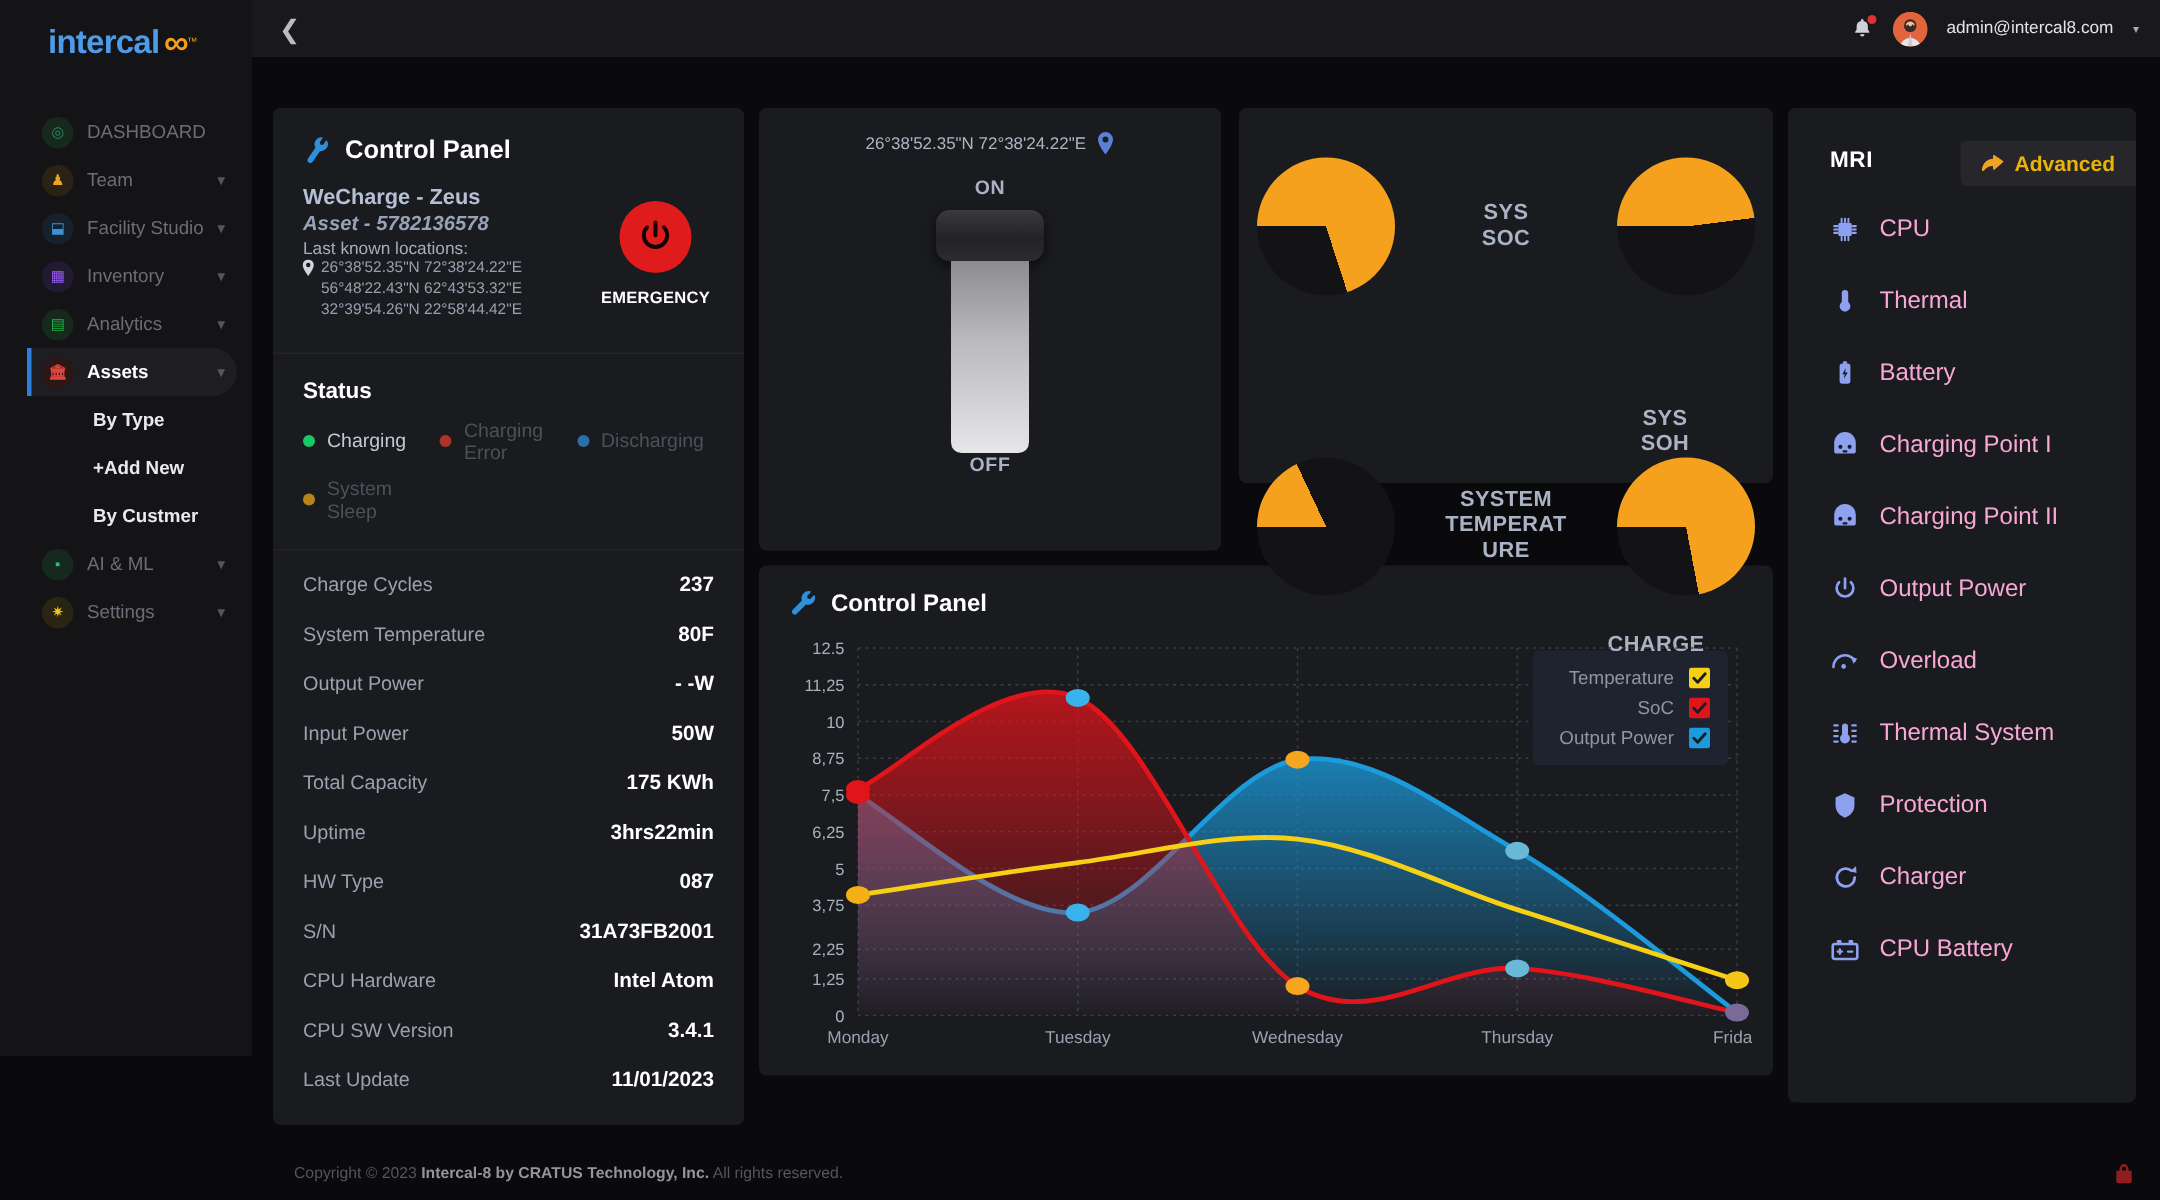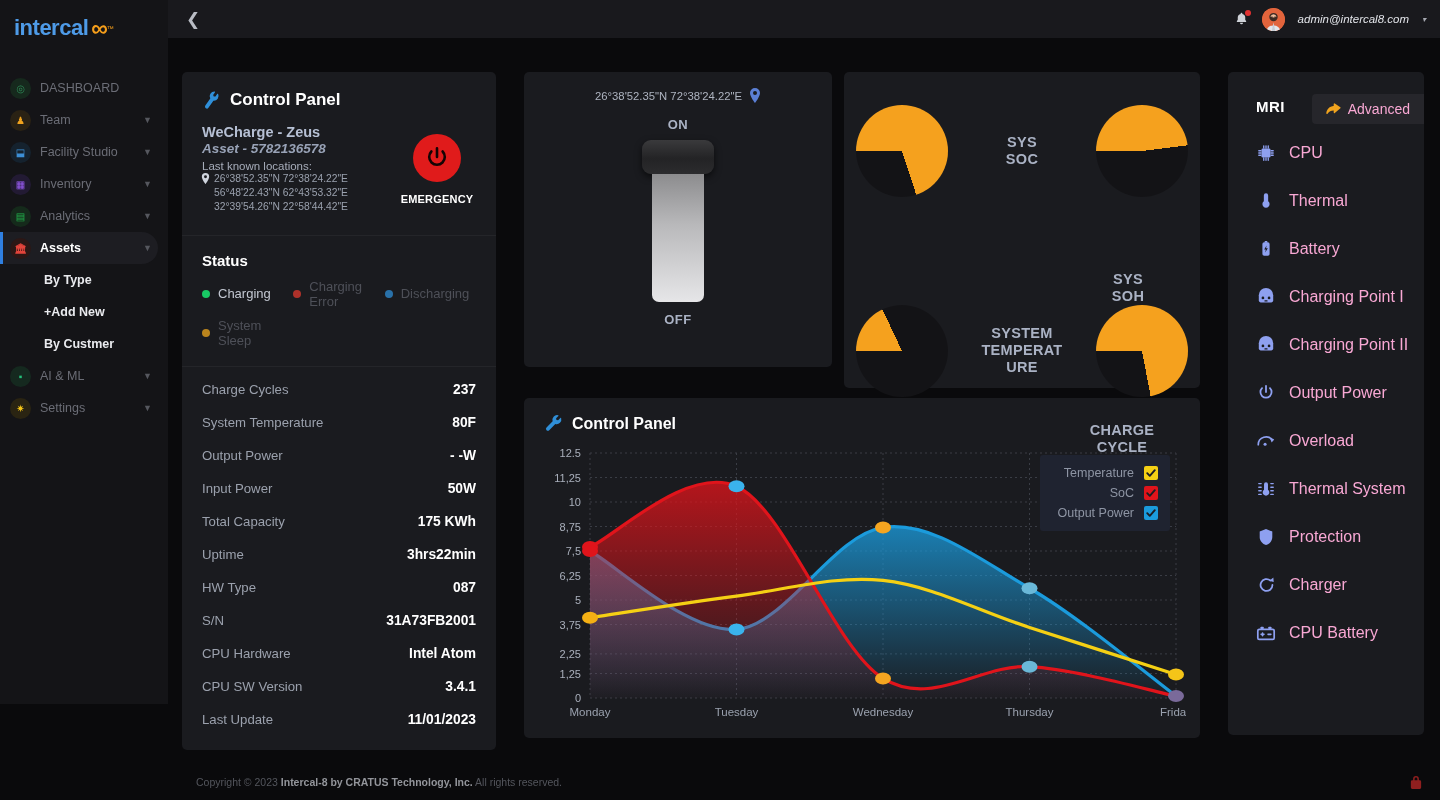"intercal" .sidebar { padding-left: none -> 18px }
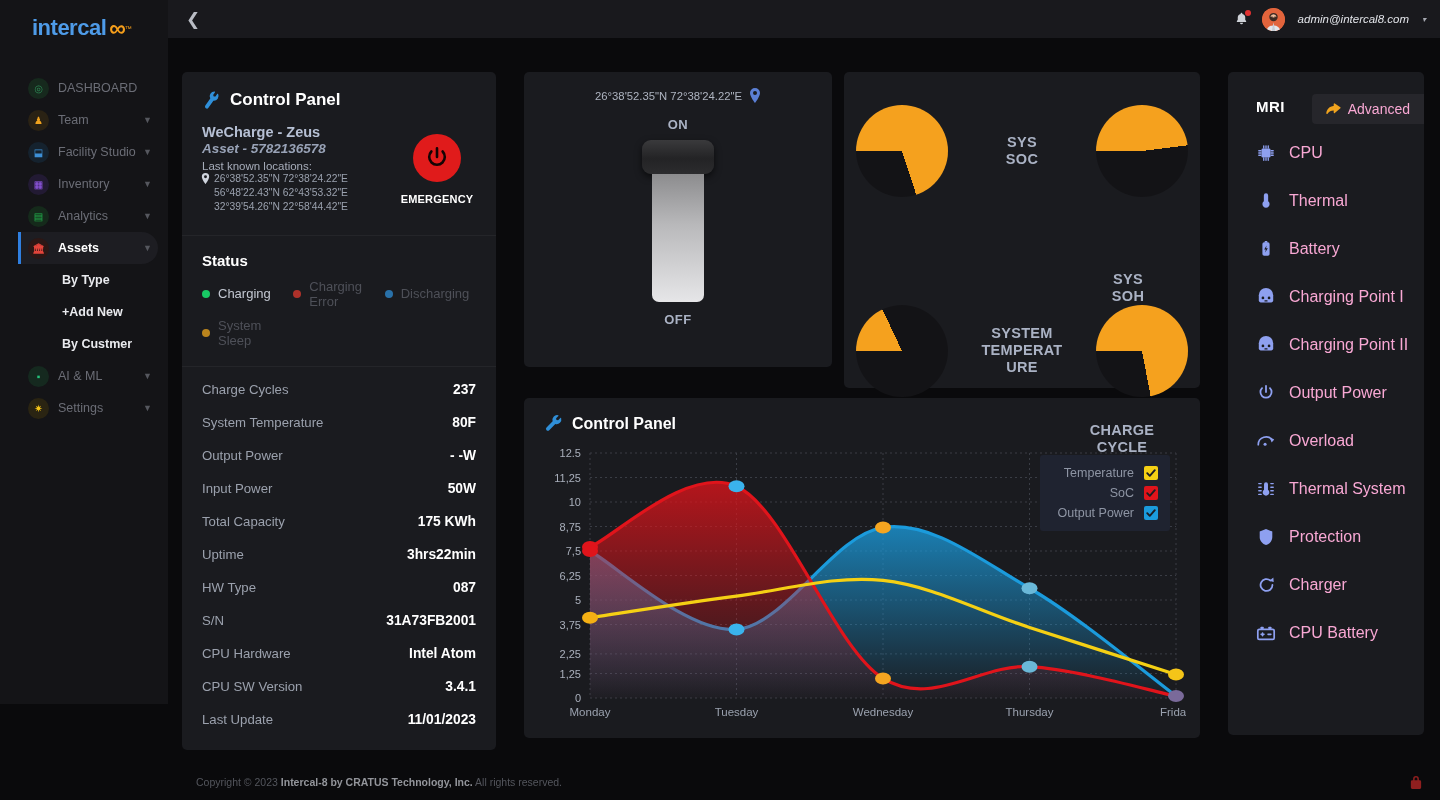"admin@intercal8.com" .topright { font-style: italic -> none }
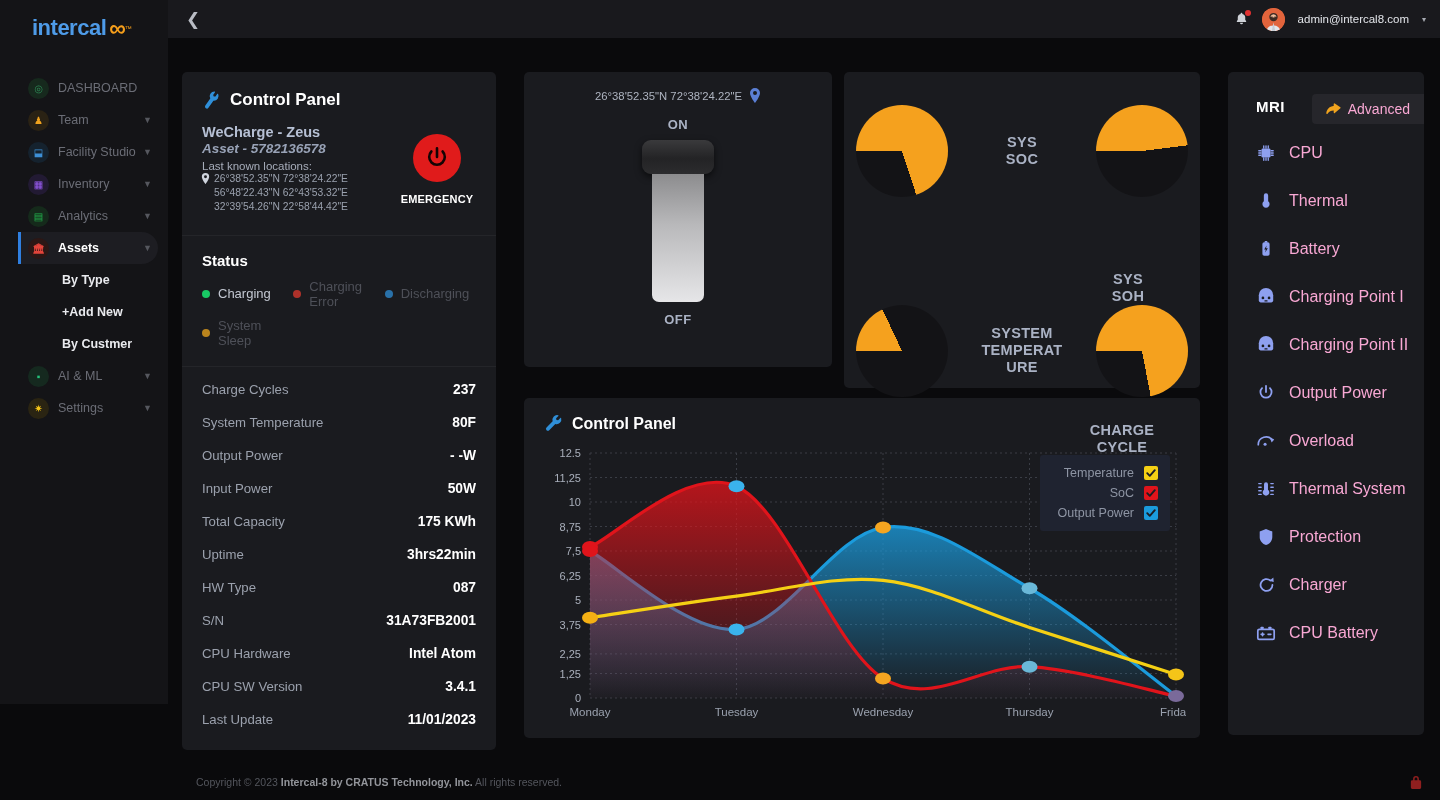"Control Panel" .content { gap: 28px -> 10px }
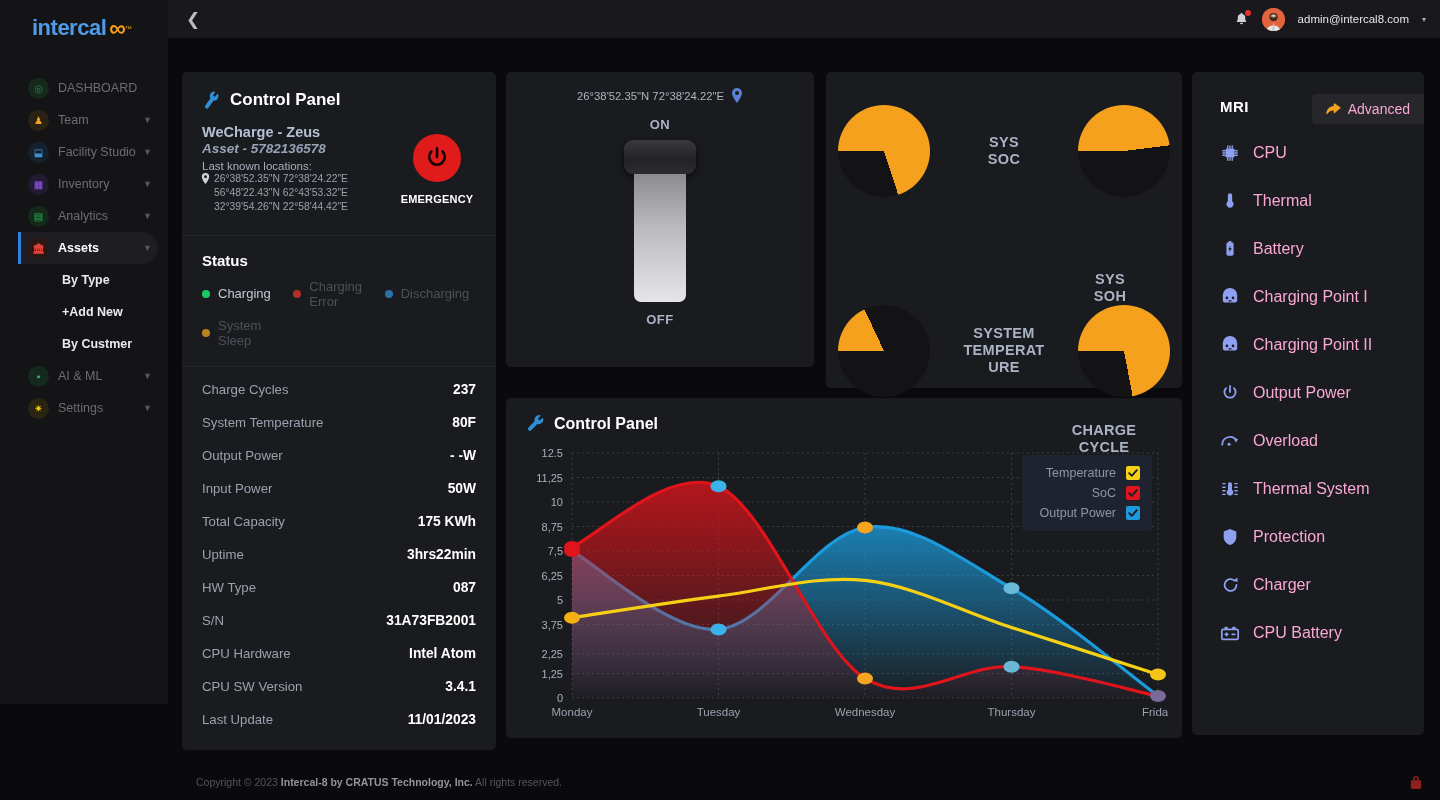"Advanced" .adv-lbl { color: #f9a8d4 -> #eab308; font-weight: normal -> bold }
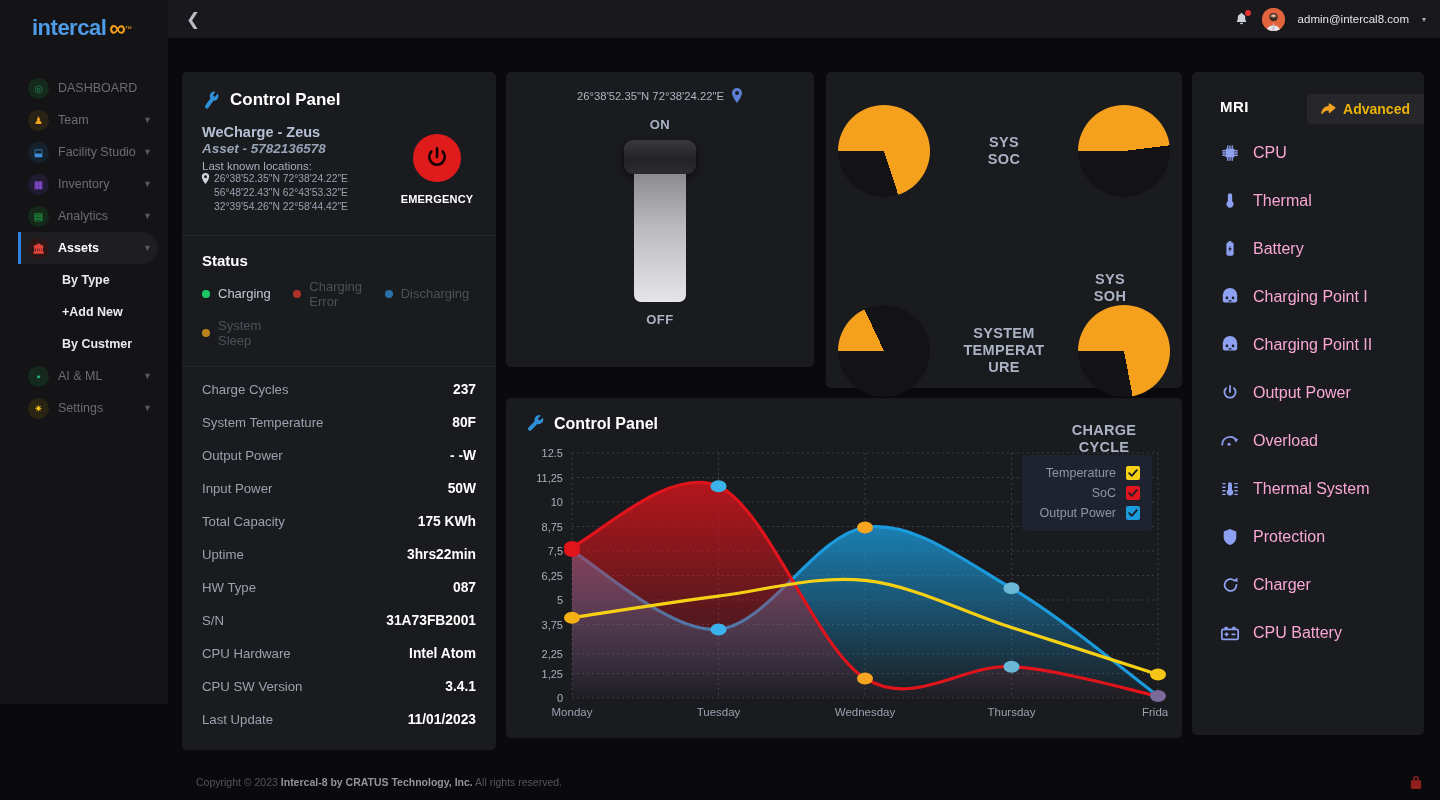"SYS" .gauge-card { height: 316px -> 250px }
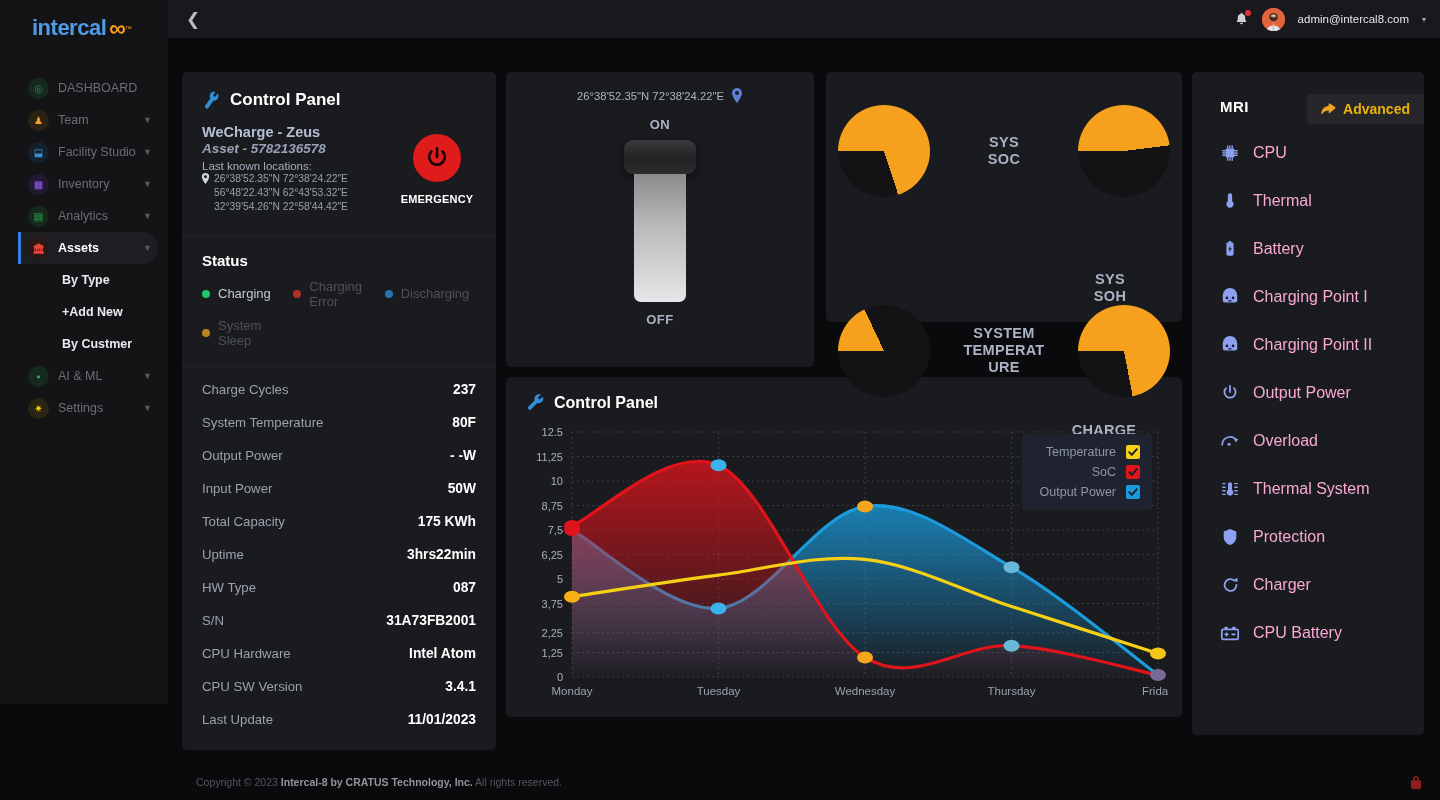"OFF" .off-lbl { margin-top: 10px -> 0 }
